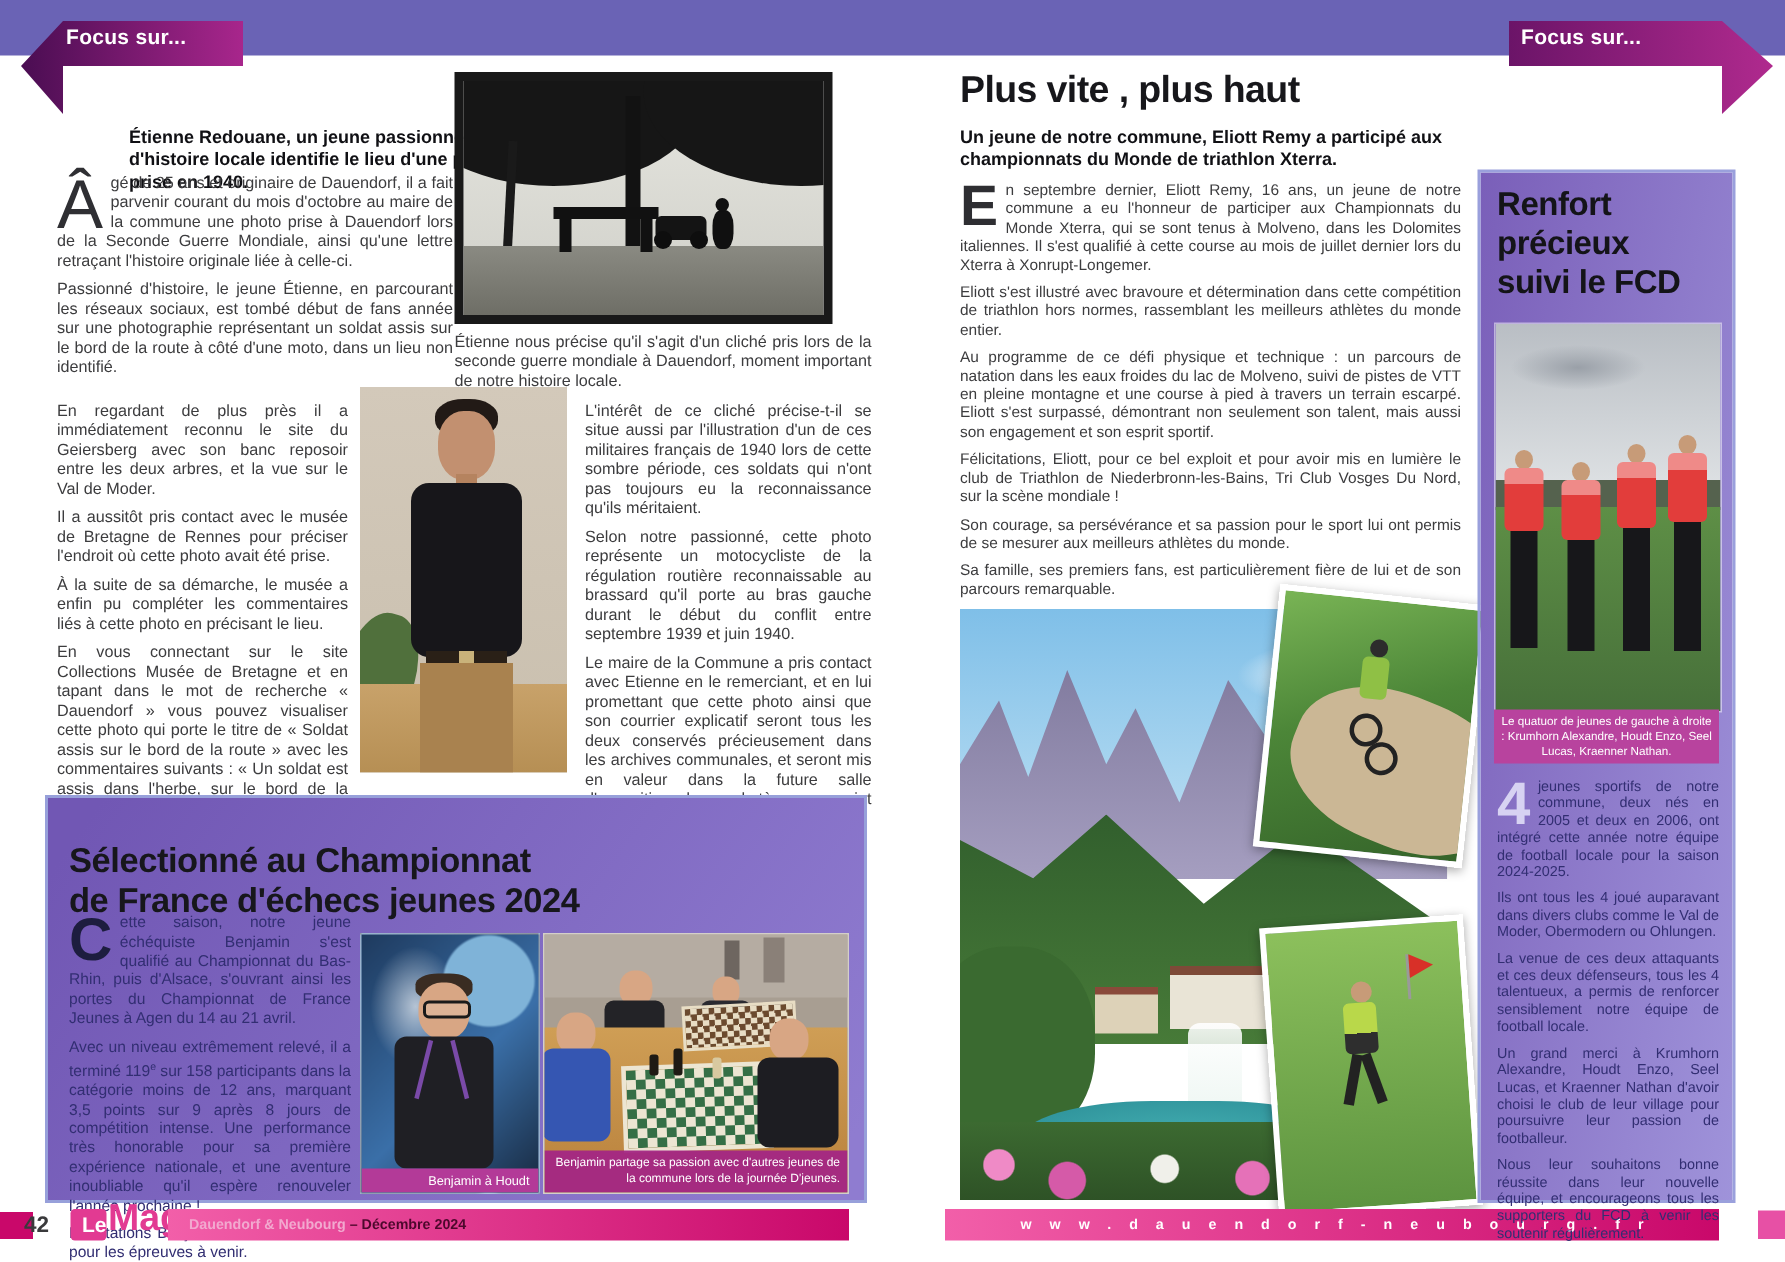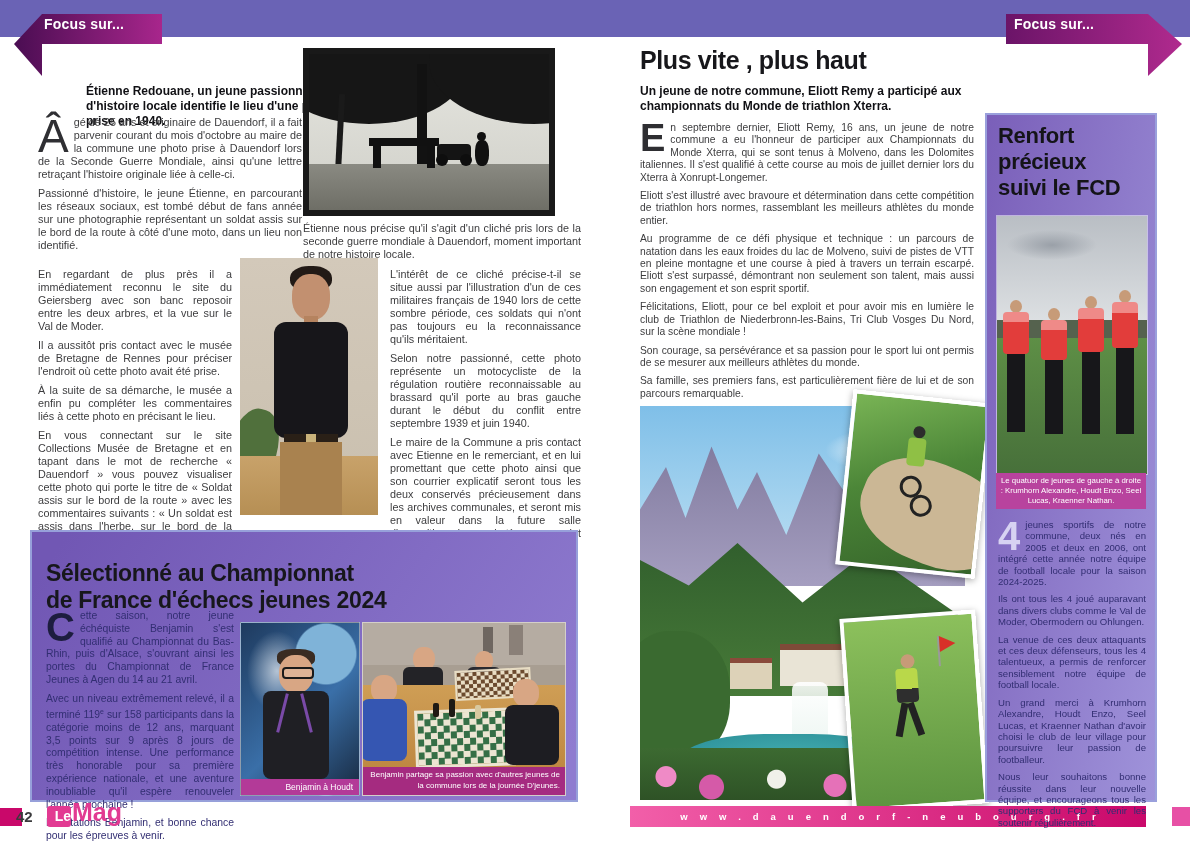"Dauendorf & Neubourg – Décembre" div.abs { html: none -> <div> <span>Dauendorf &amp; Neubourg </span><span>– Décembre 2024</span> </div> }
